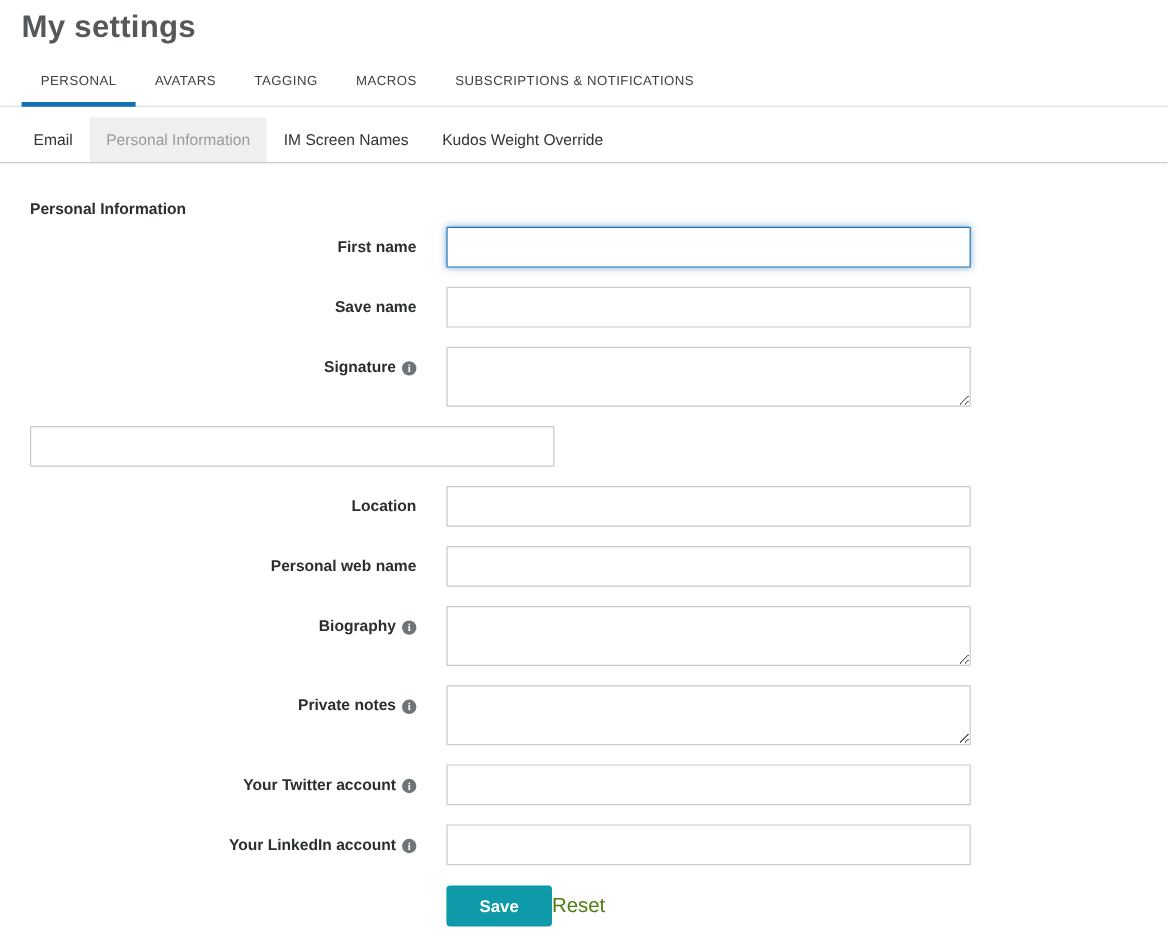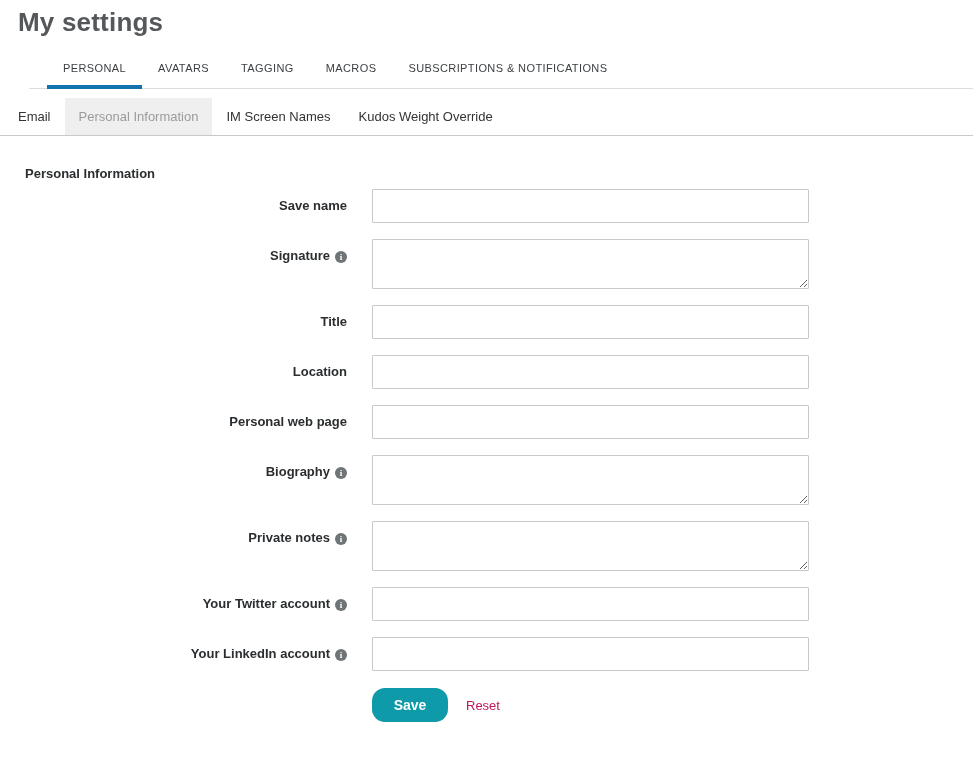"PERSONAL" .tabs { margin-left: 29px -> none }
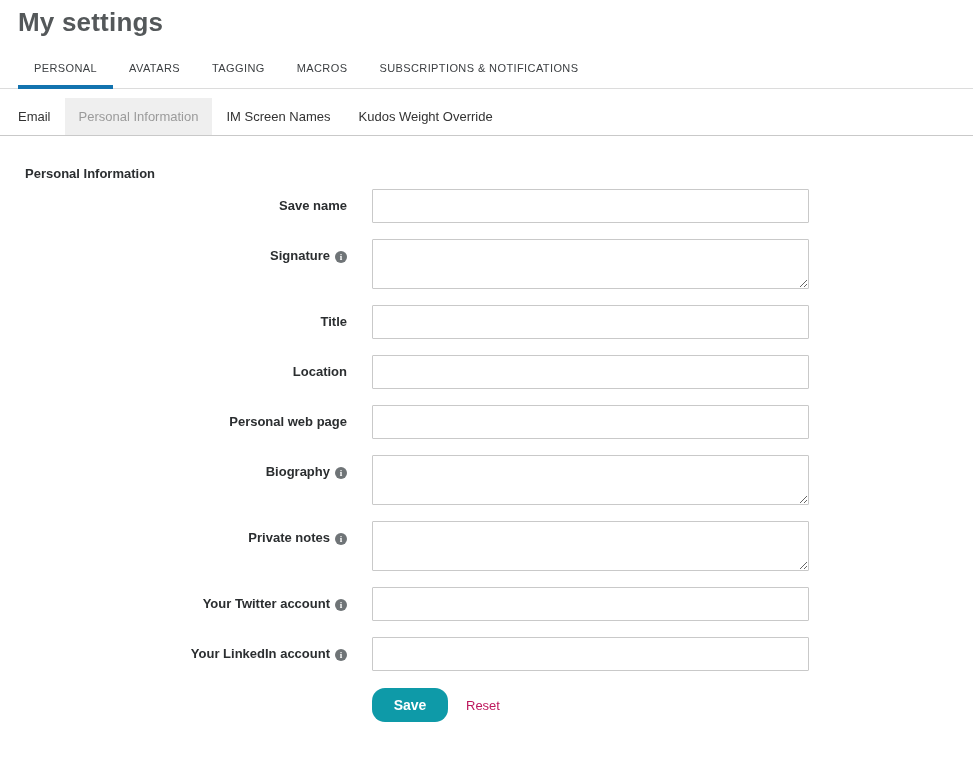"Email" .subtabs { padding-left: 4px -> 14px }
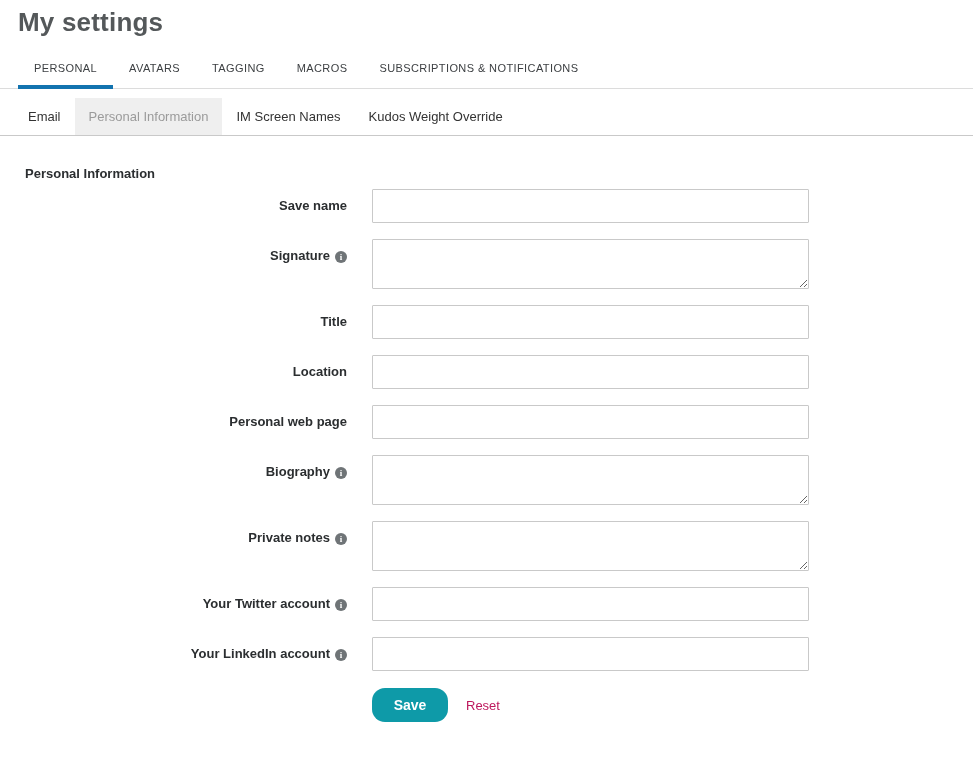"First name" div.row { html: none -> <div> <div><span>First name</span></div> <div> <input> </div> </div> }
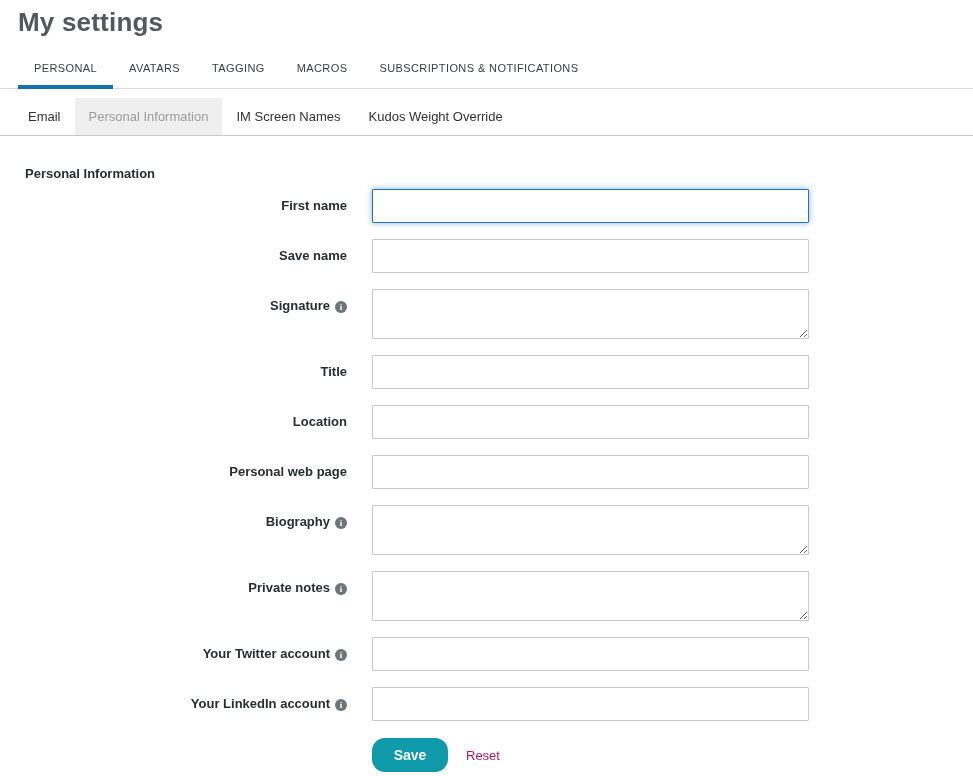"Title" div.label-cell { html: <div><span>Title</span></div> -> none }
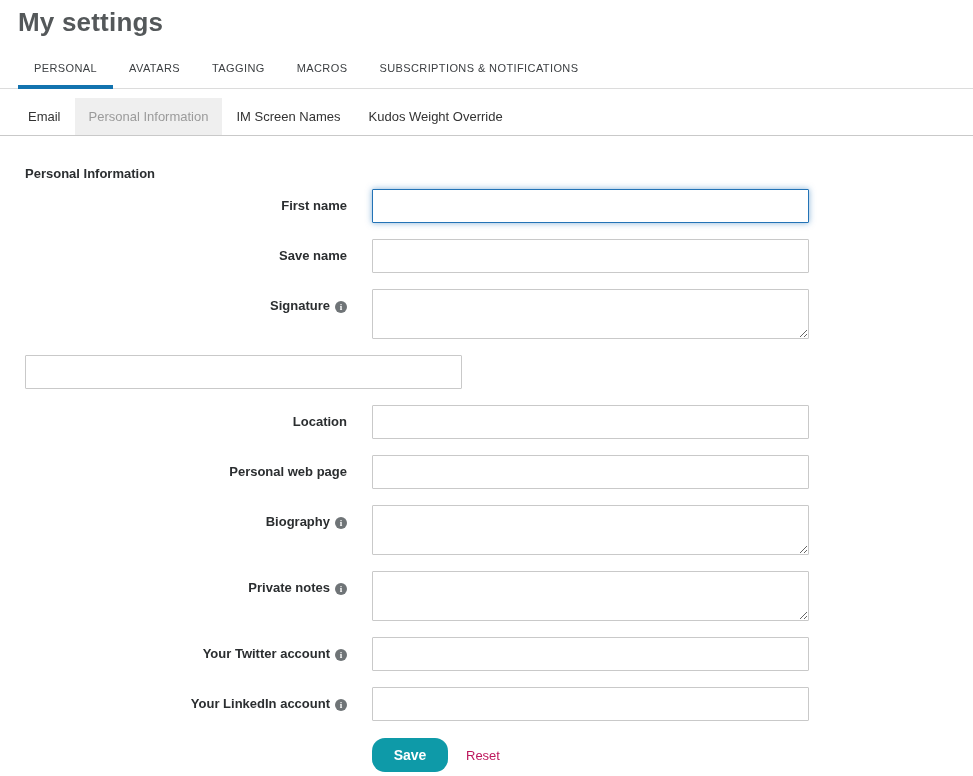"Personal web page" span { text: page -> name }
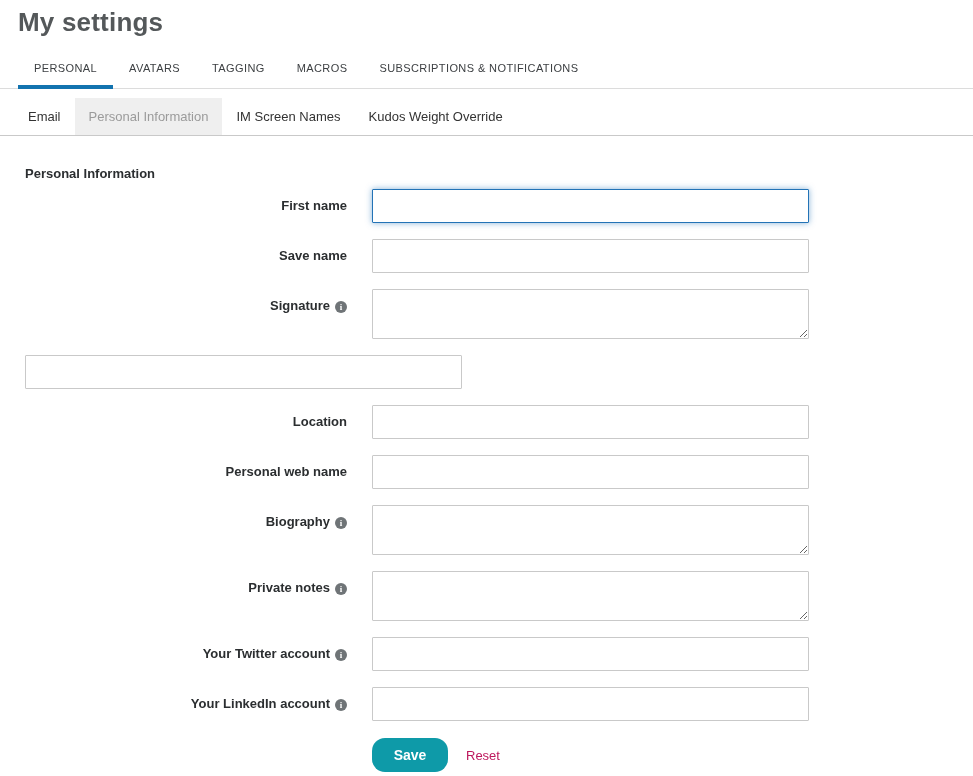"Save" .save-btn { border-radius: 13px -> 3px; width: 76px -> 88px }
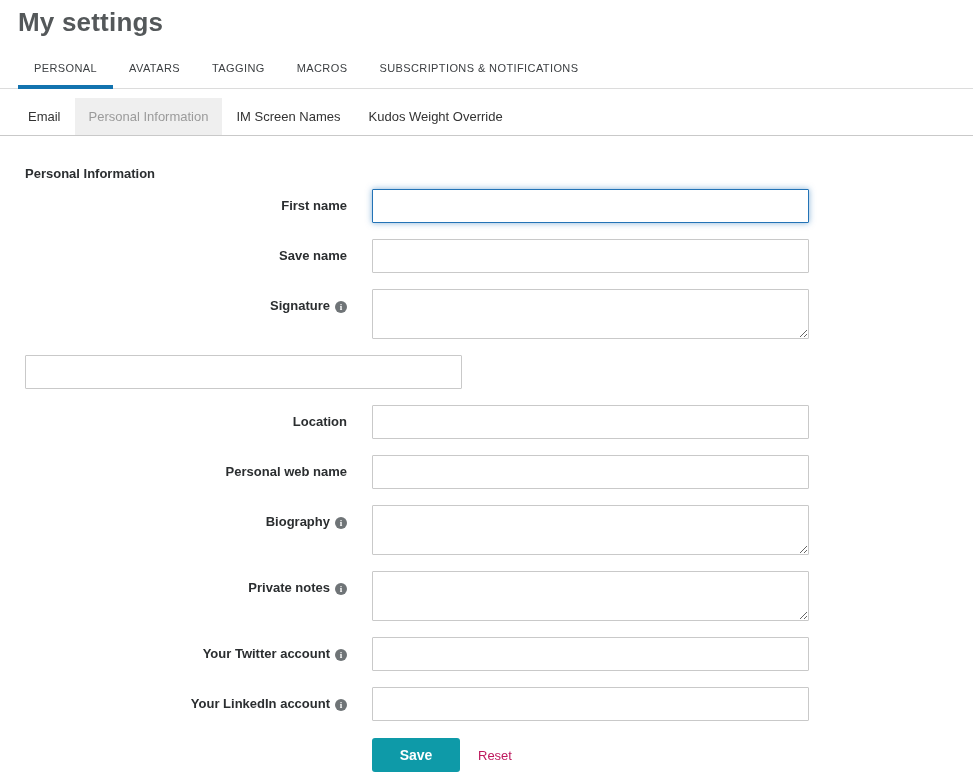"Reset" .reset-link { color: #be185d -> #4d7c0f; font-size: 13px -> 17px; margin-left: 18px -> none }
